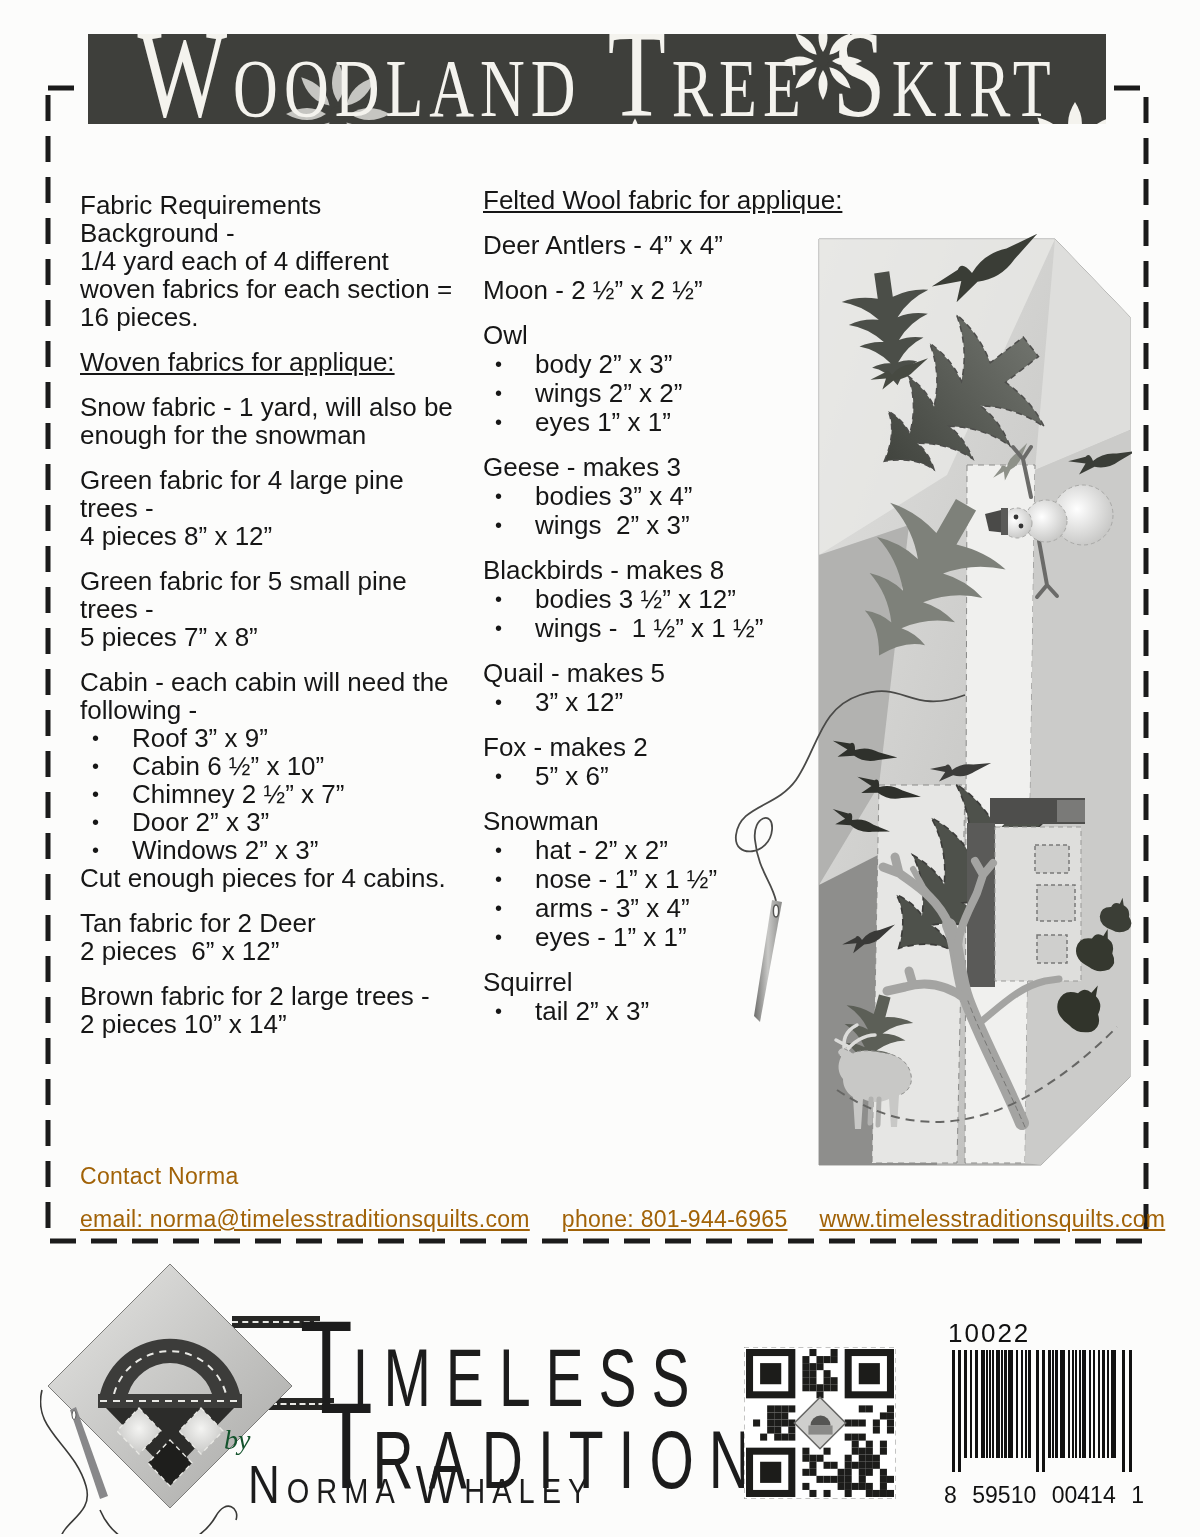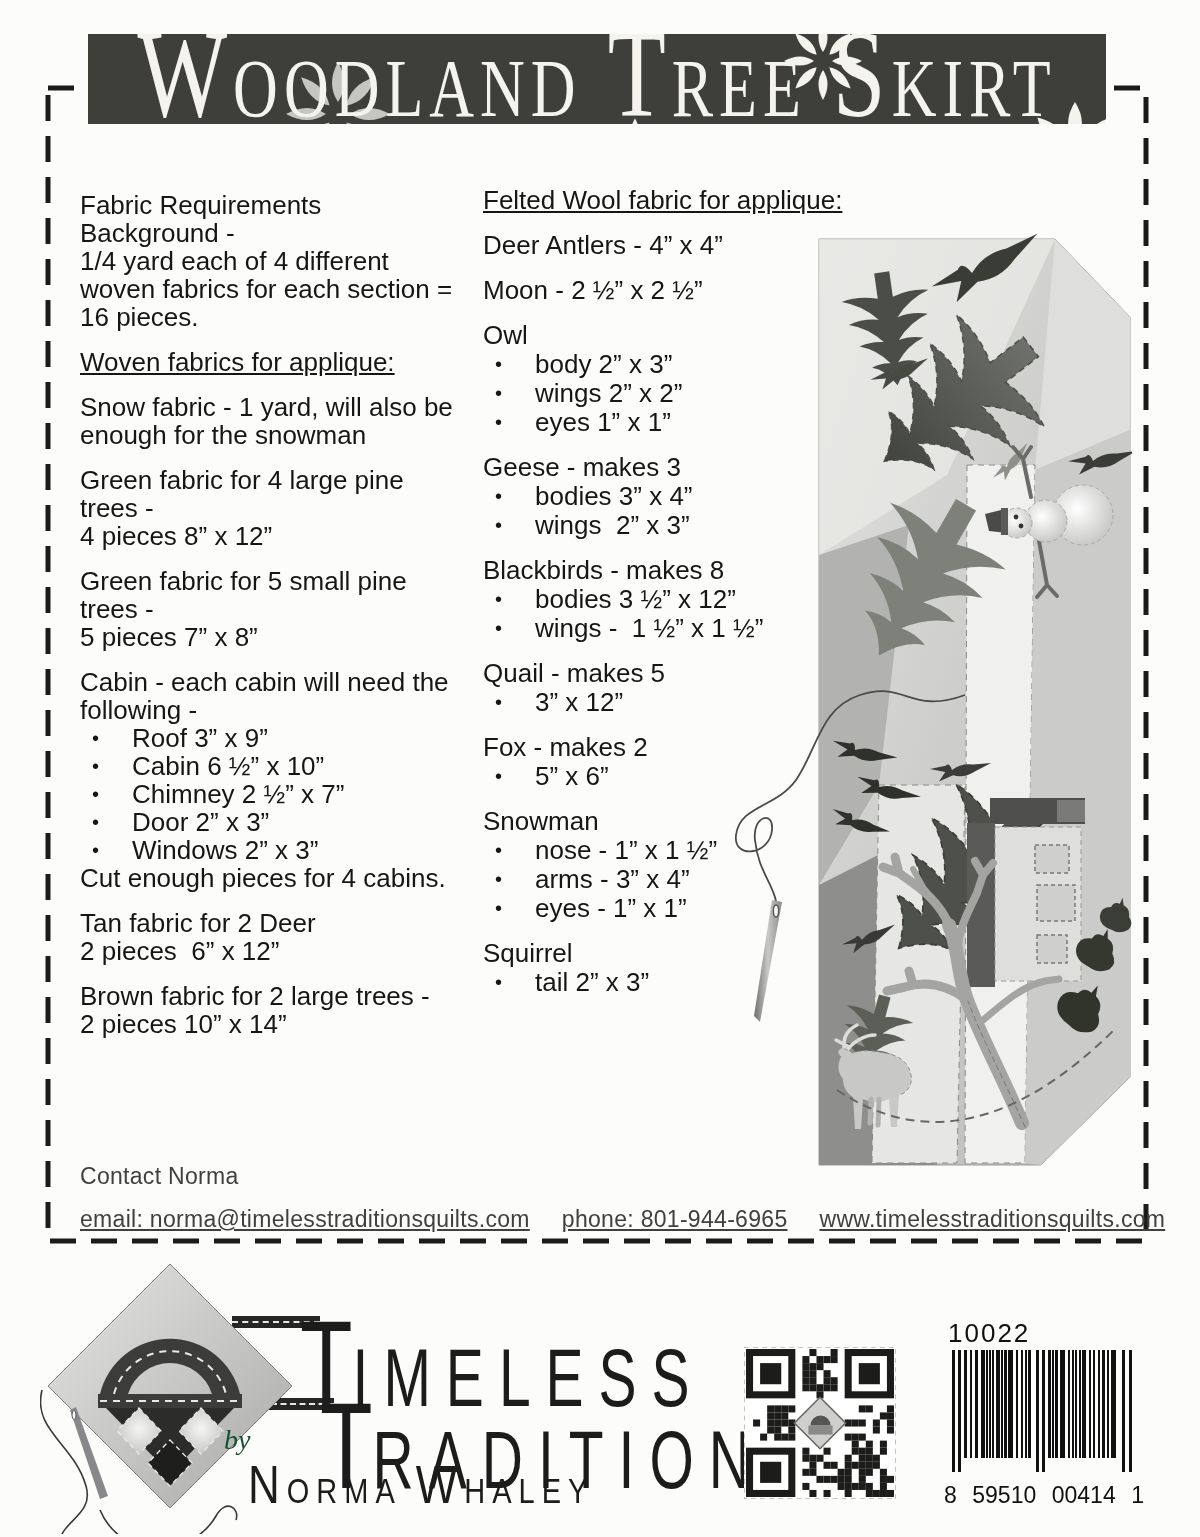"hat - 2” x 2”" div.brow { html: none -> <div><span>hat - 2” x 2”</span></div> }
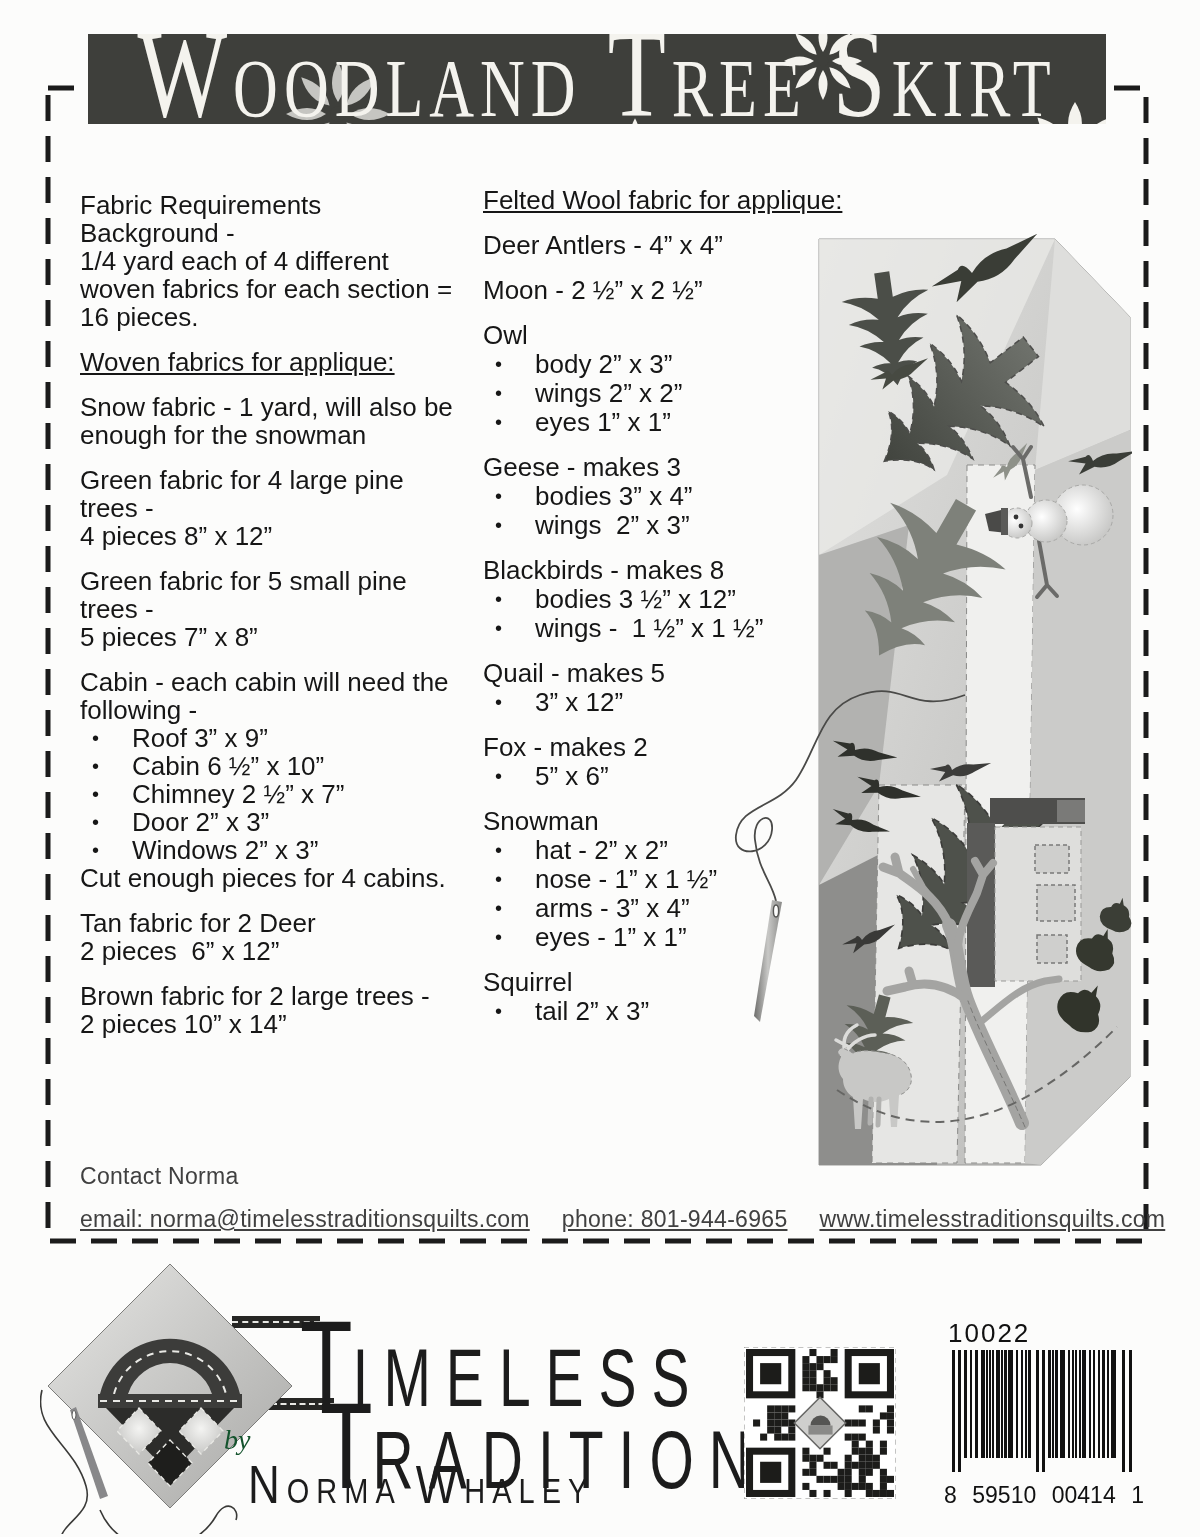"Contact Norma" .contact { color: #404040 -> #a16207 }
